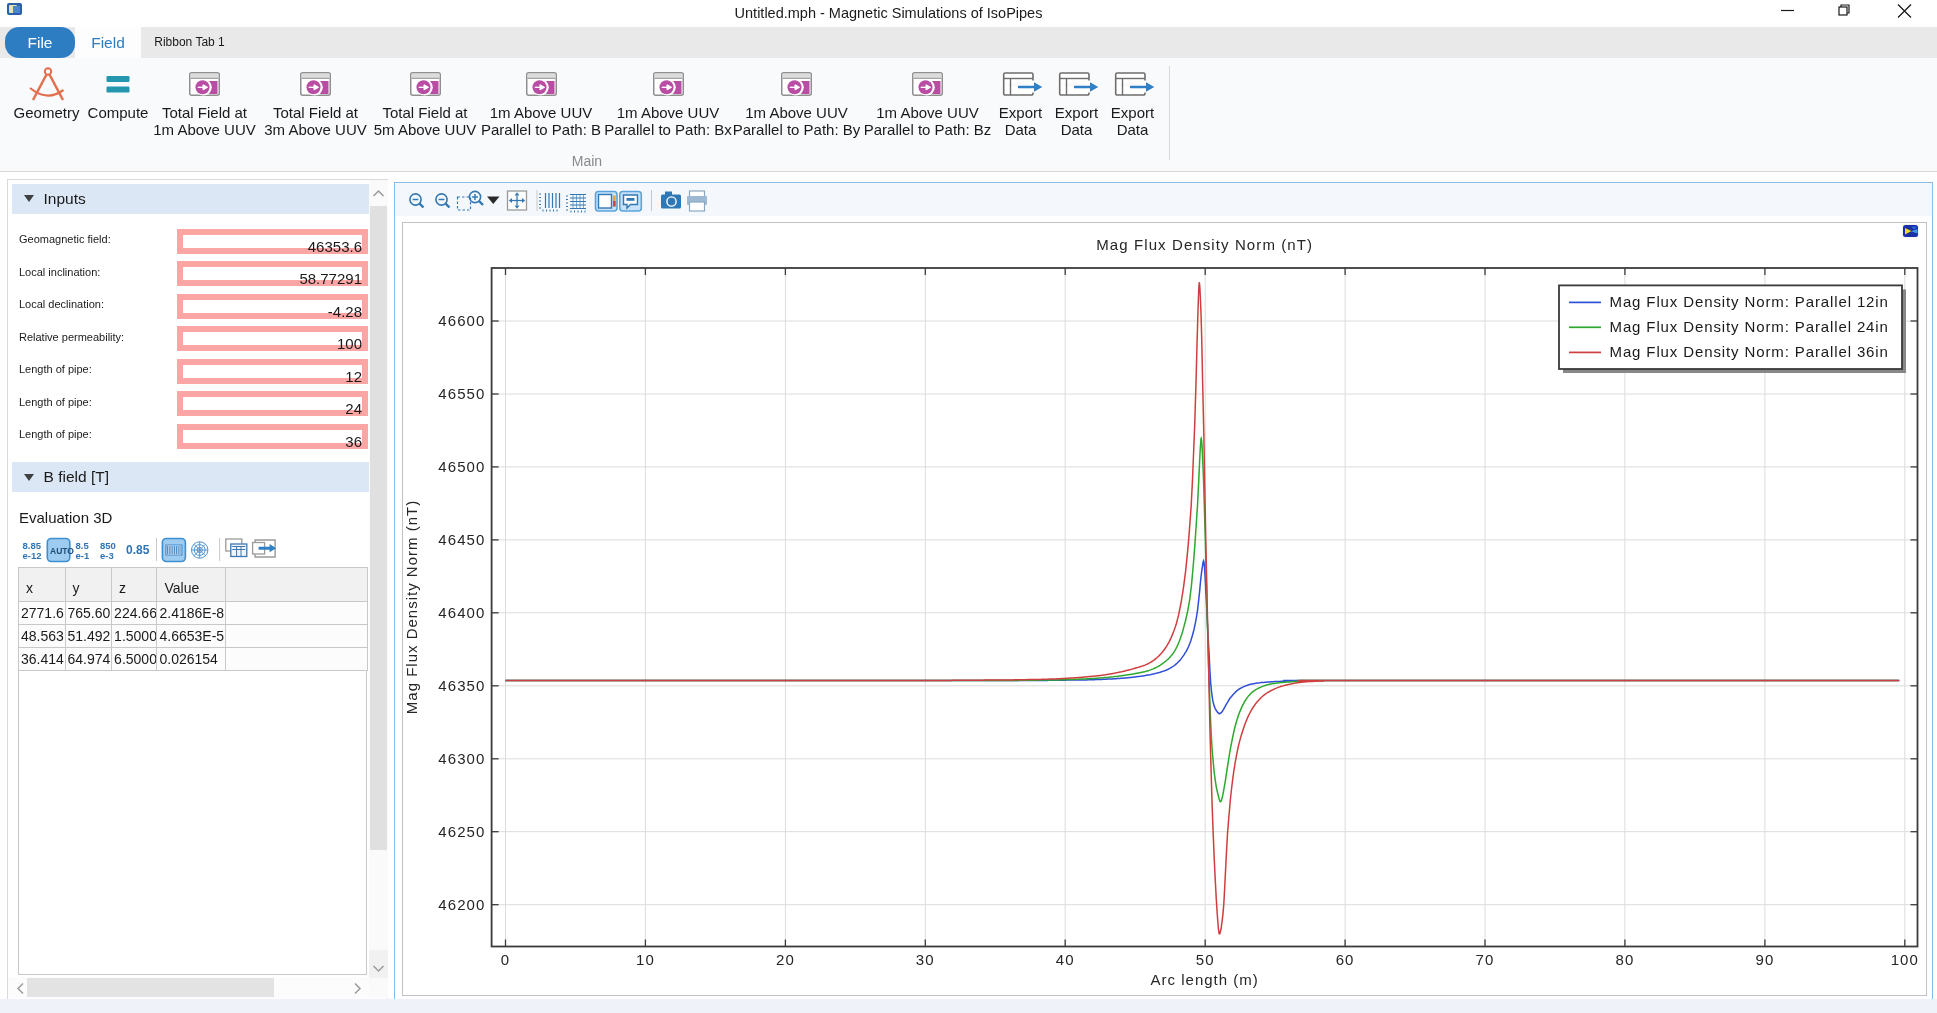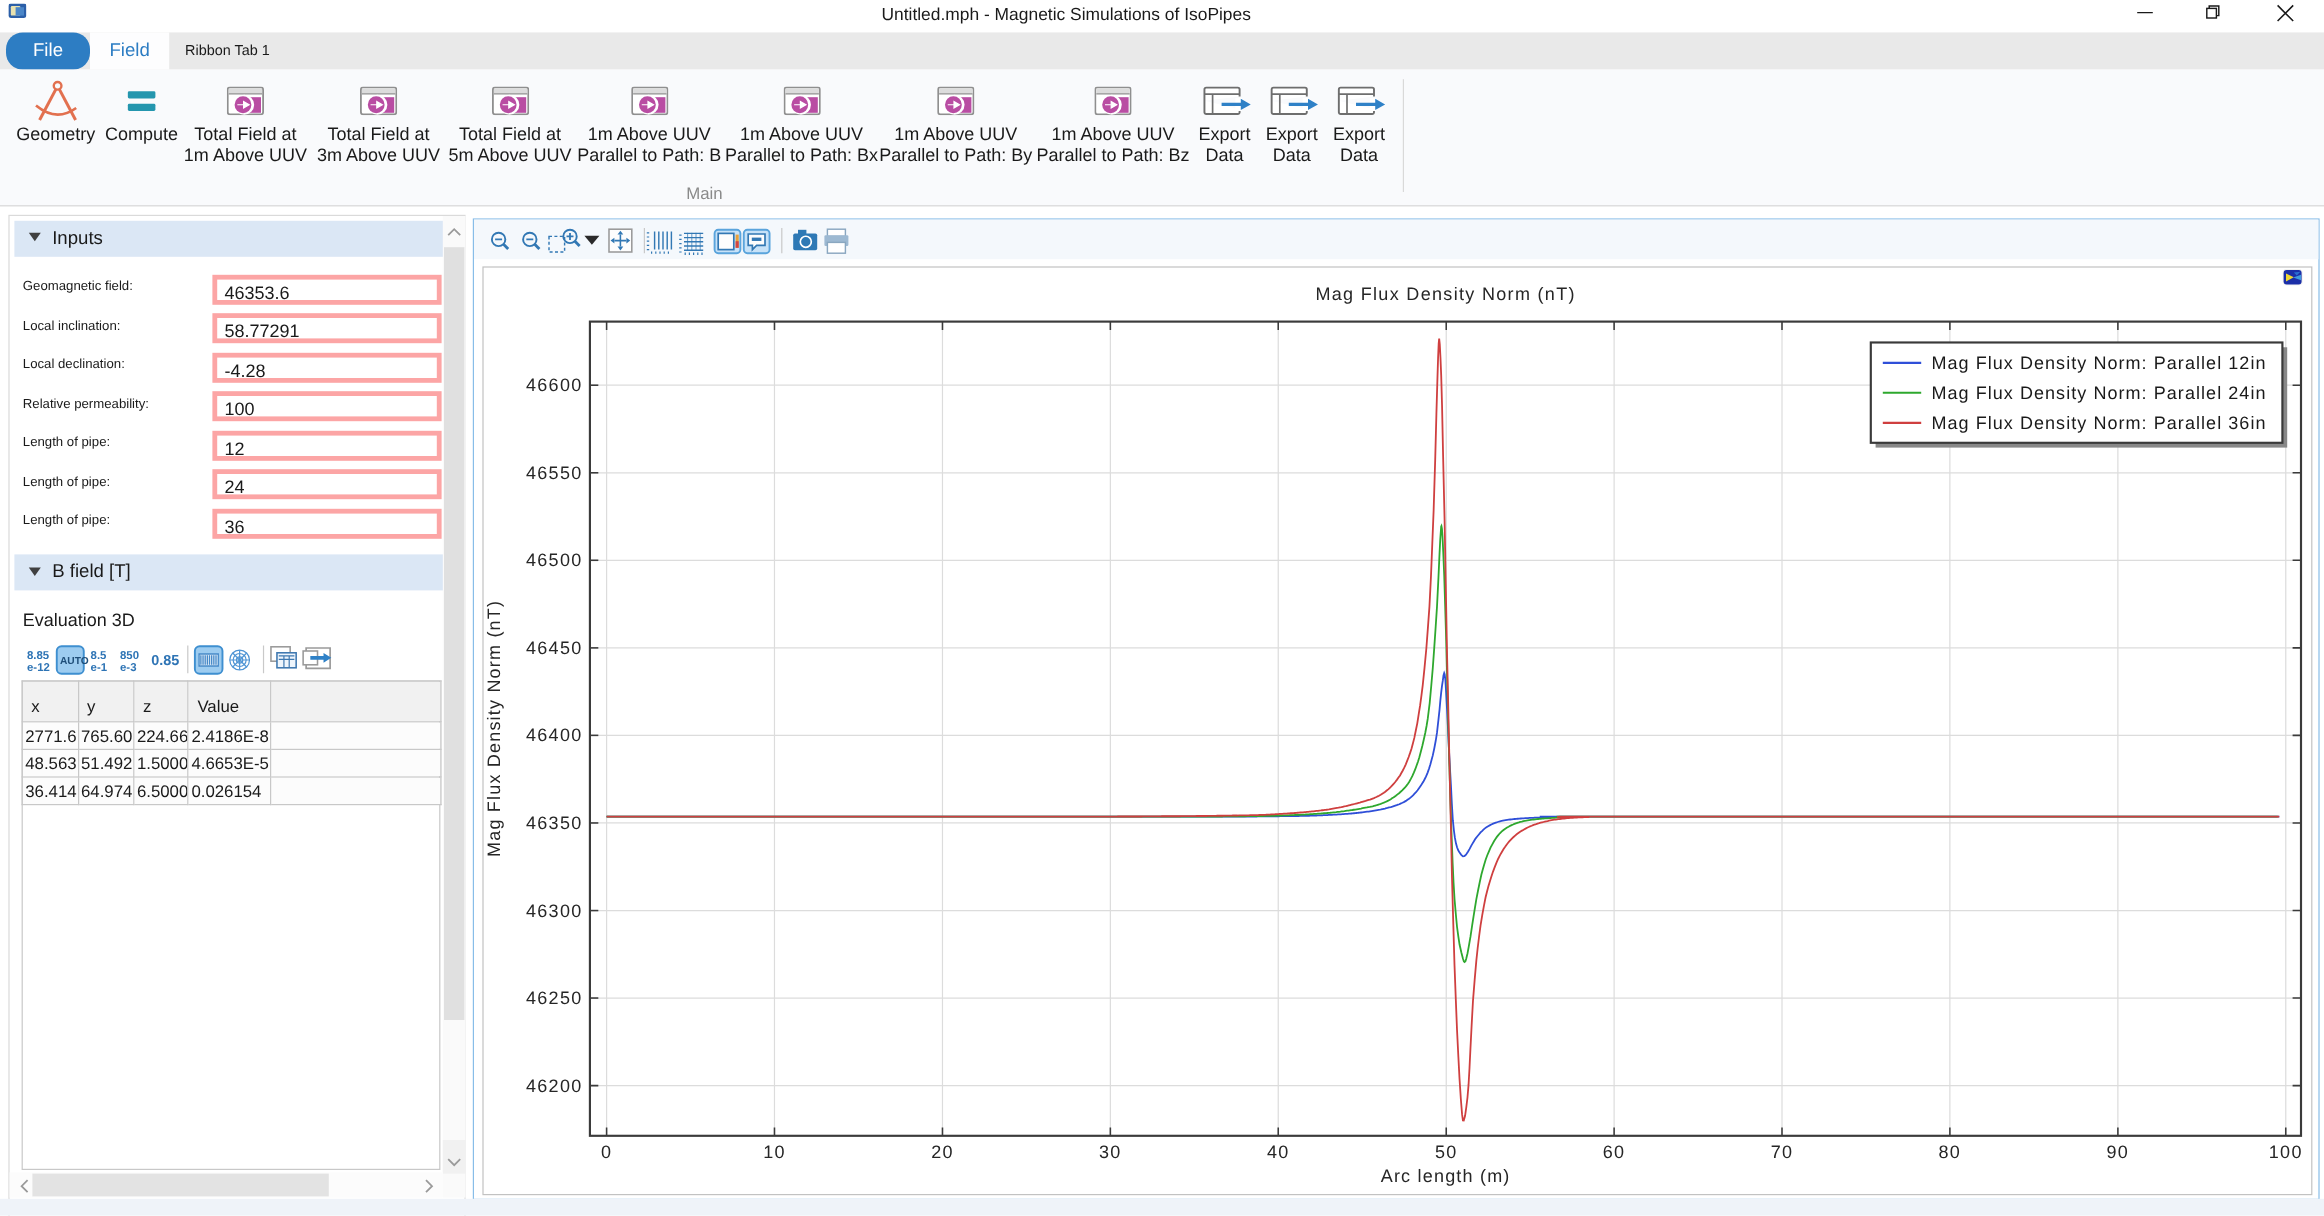"46353.6" .fbox { border: 4px solid #fca5a5 -> 6px solid #fca5a5; text-align: none -> right }
